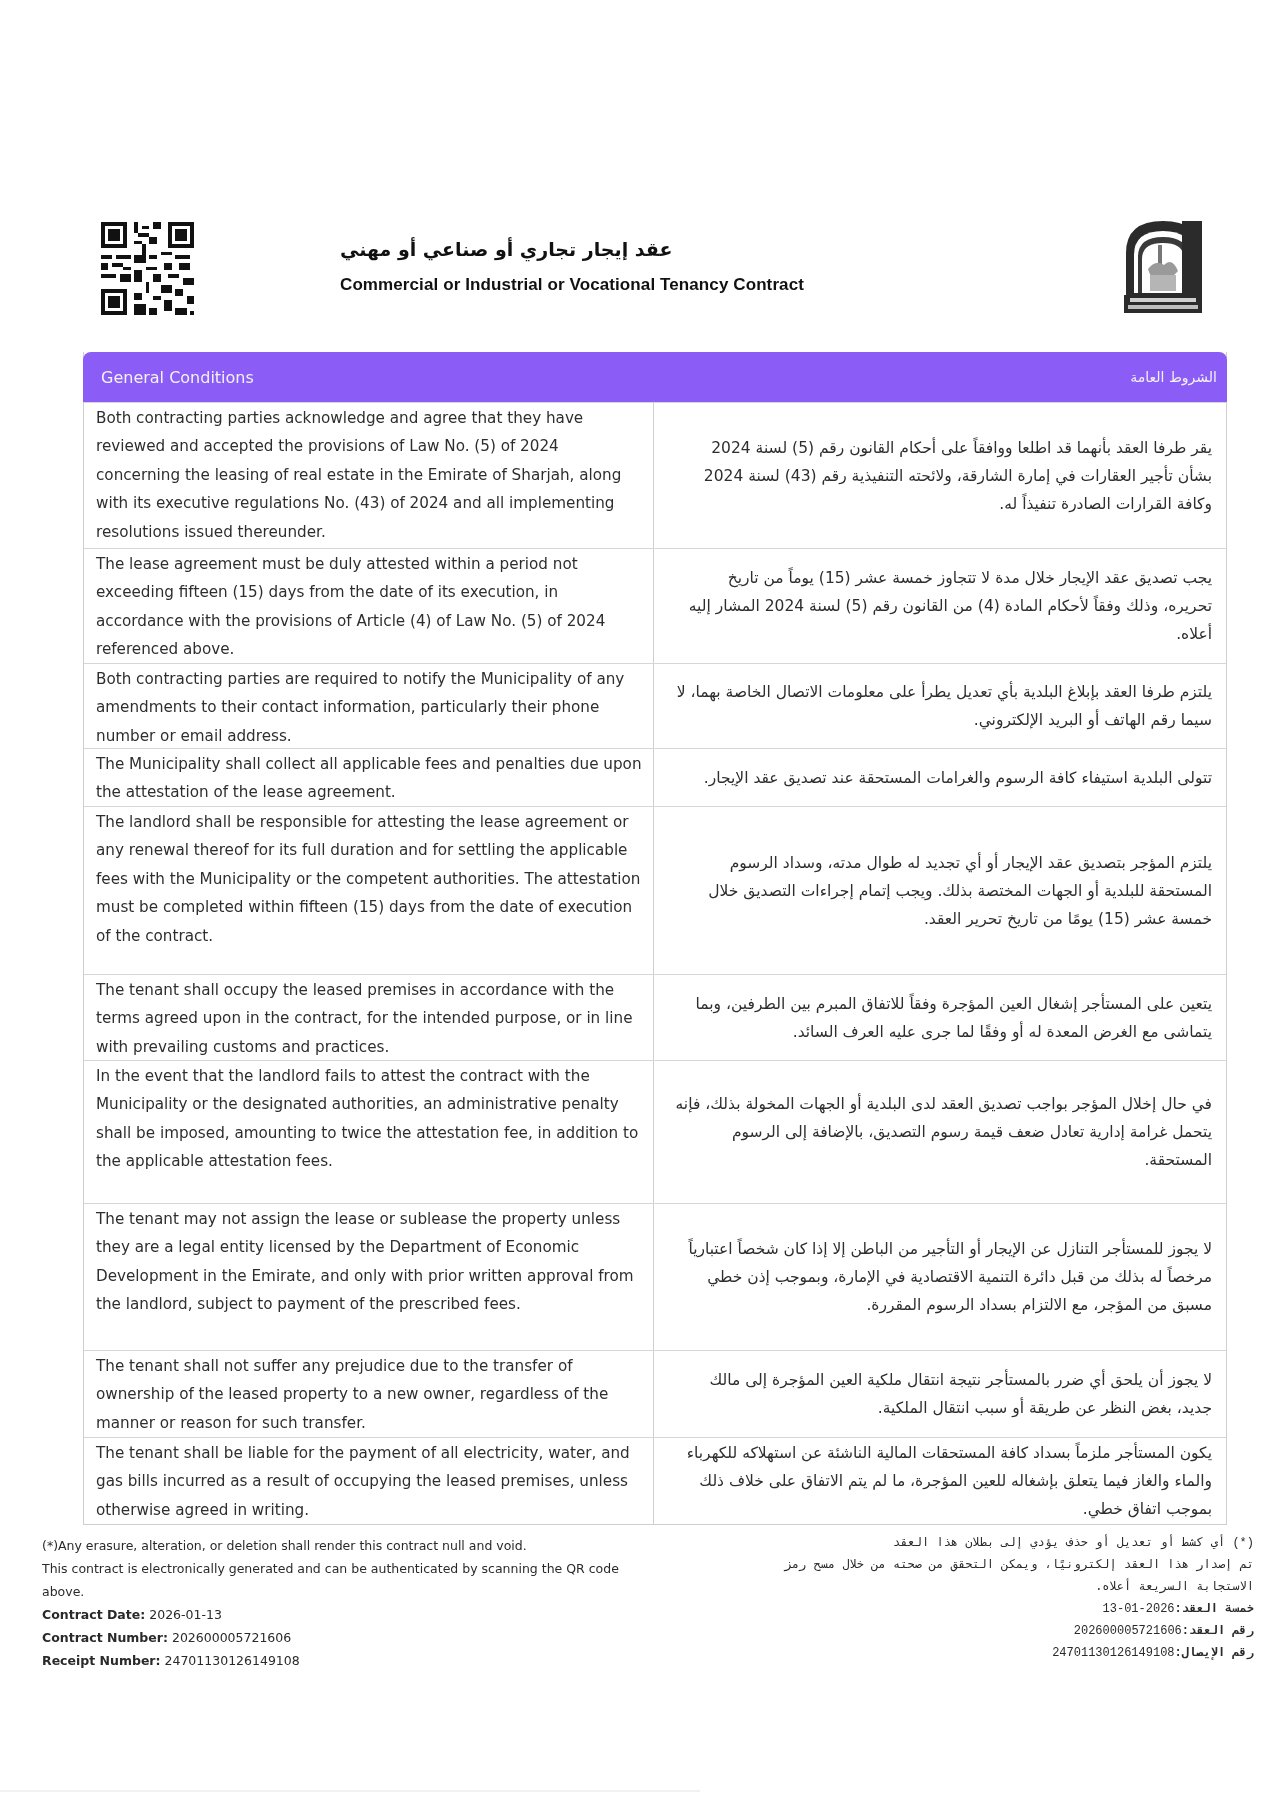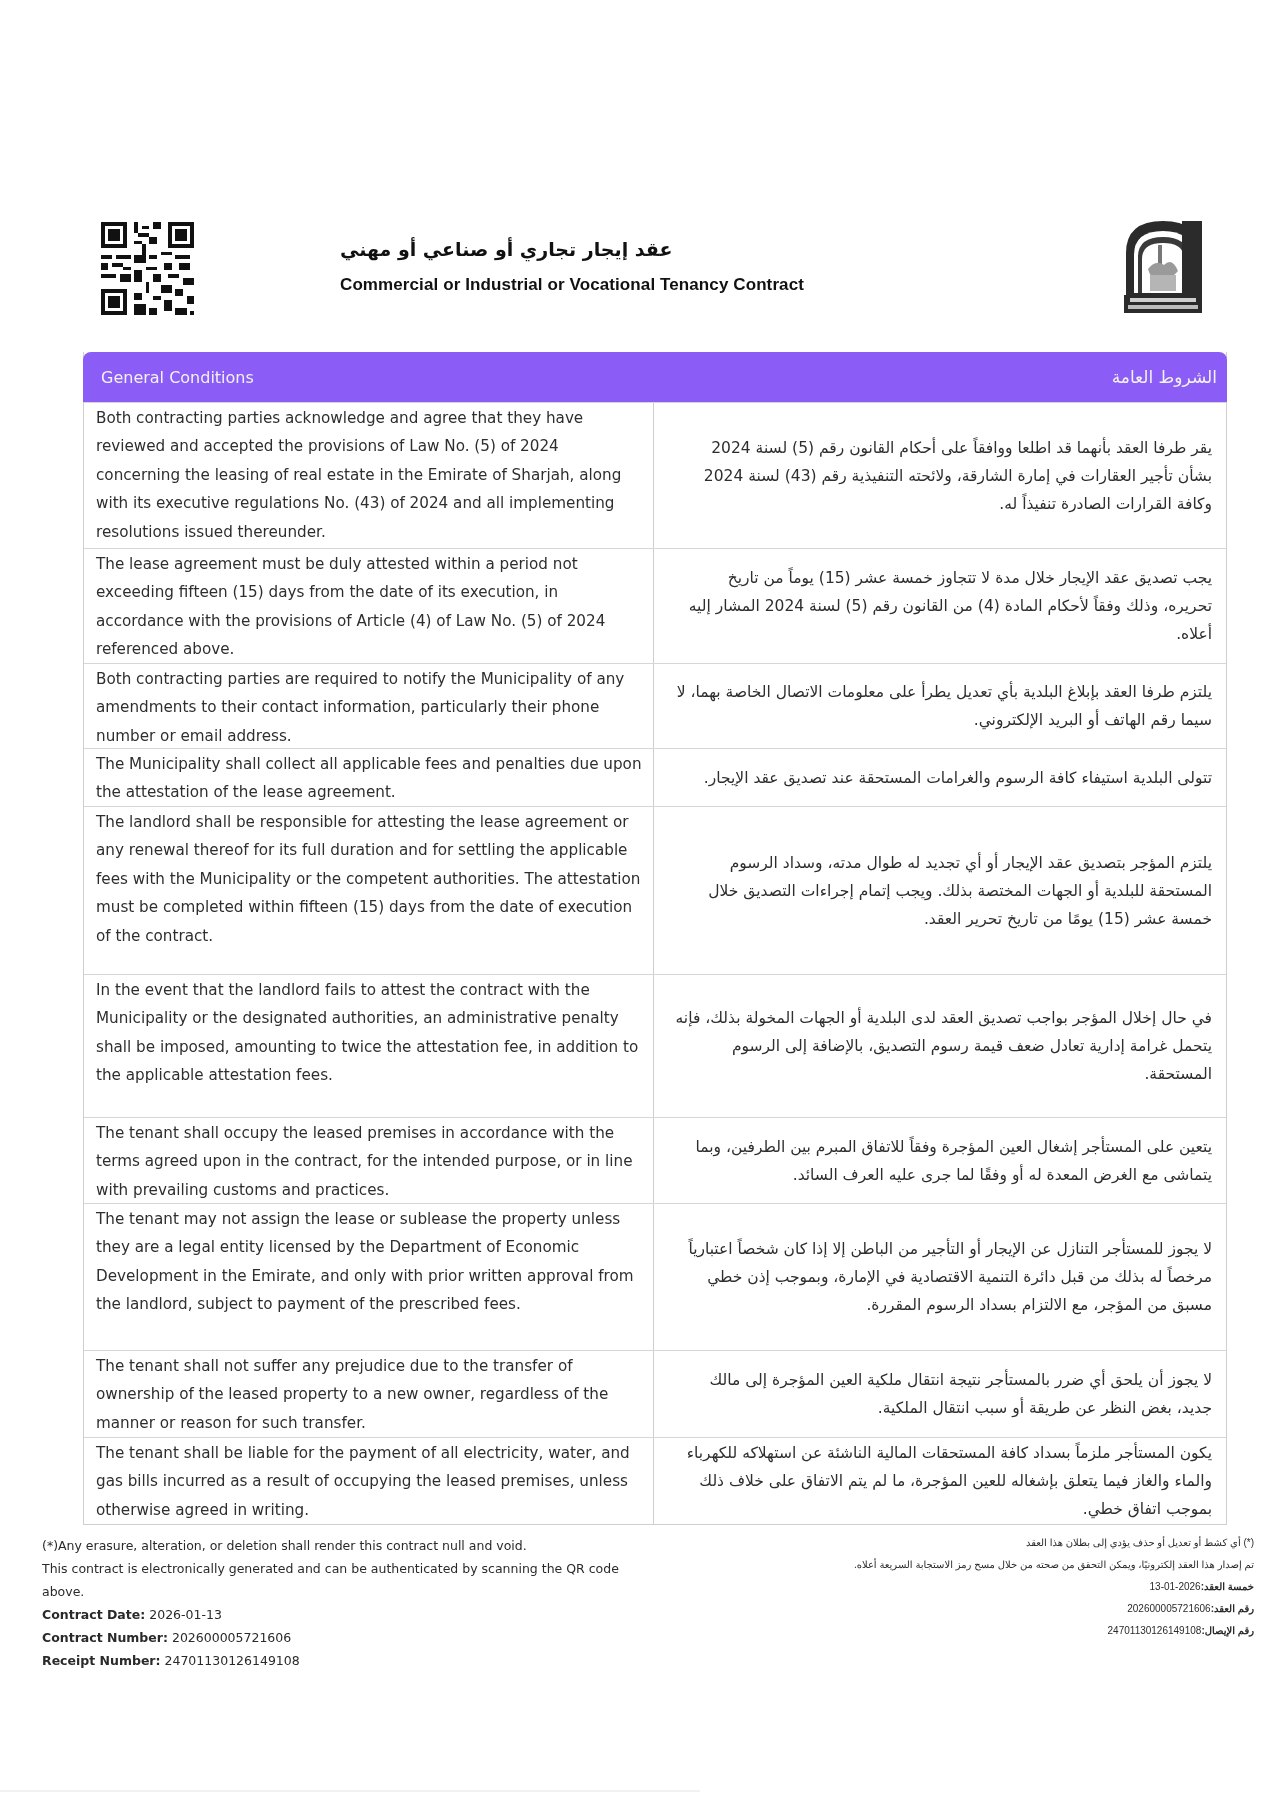"الشروط العامة" .thead .ar { font-size: 17px -> 14px }
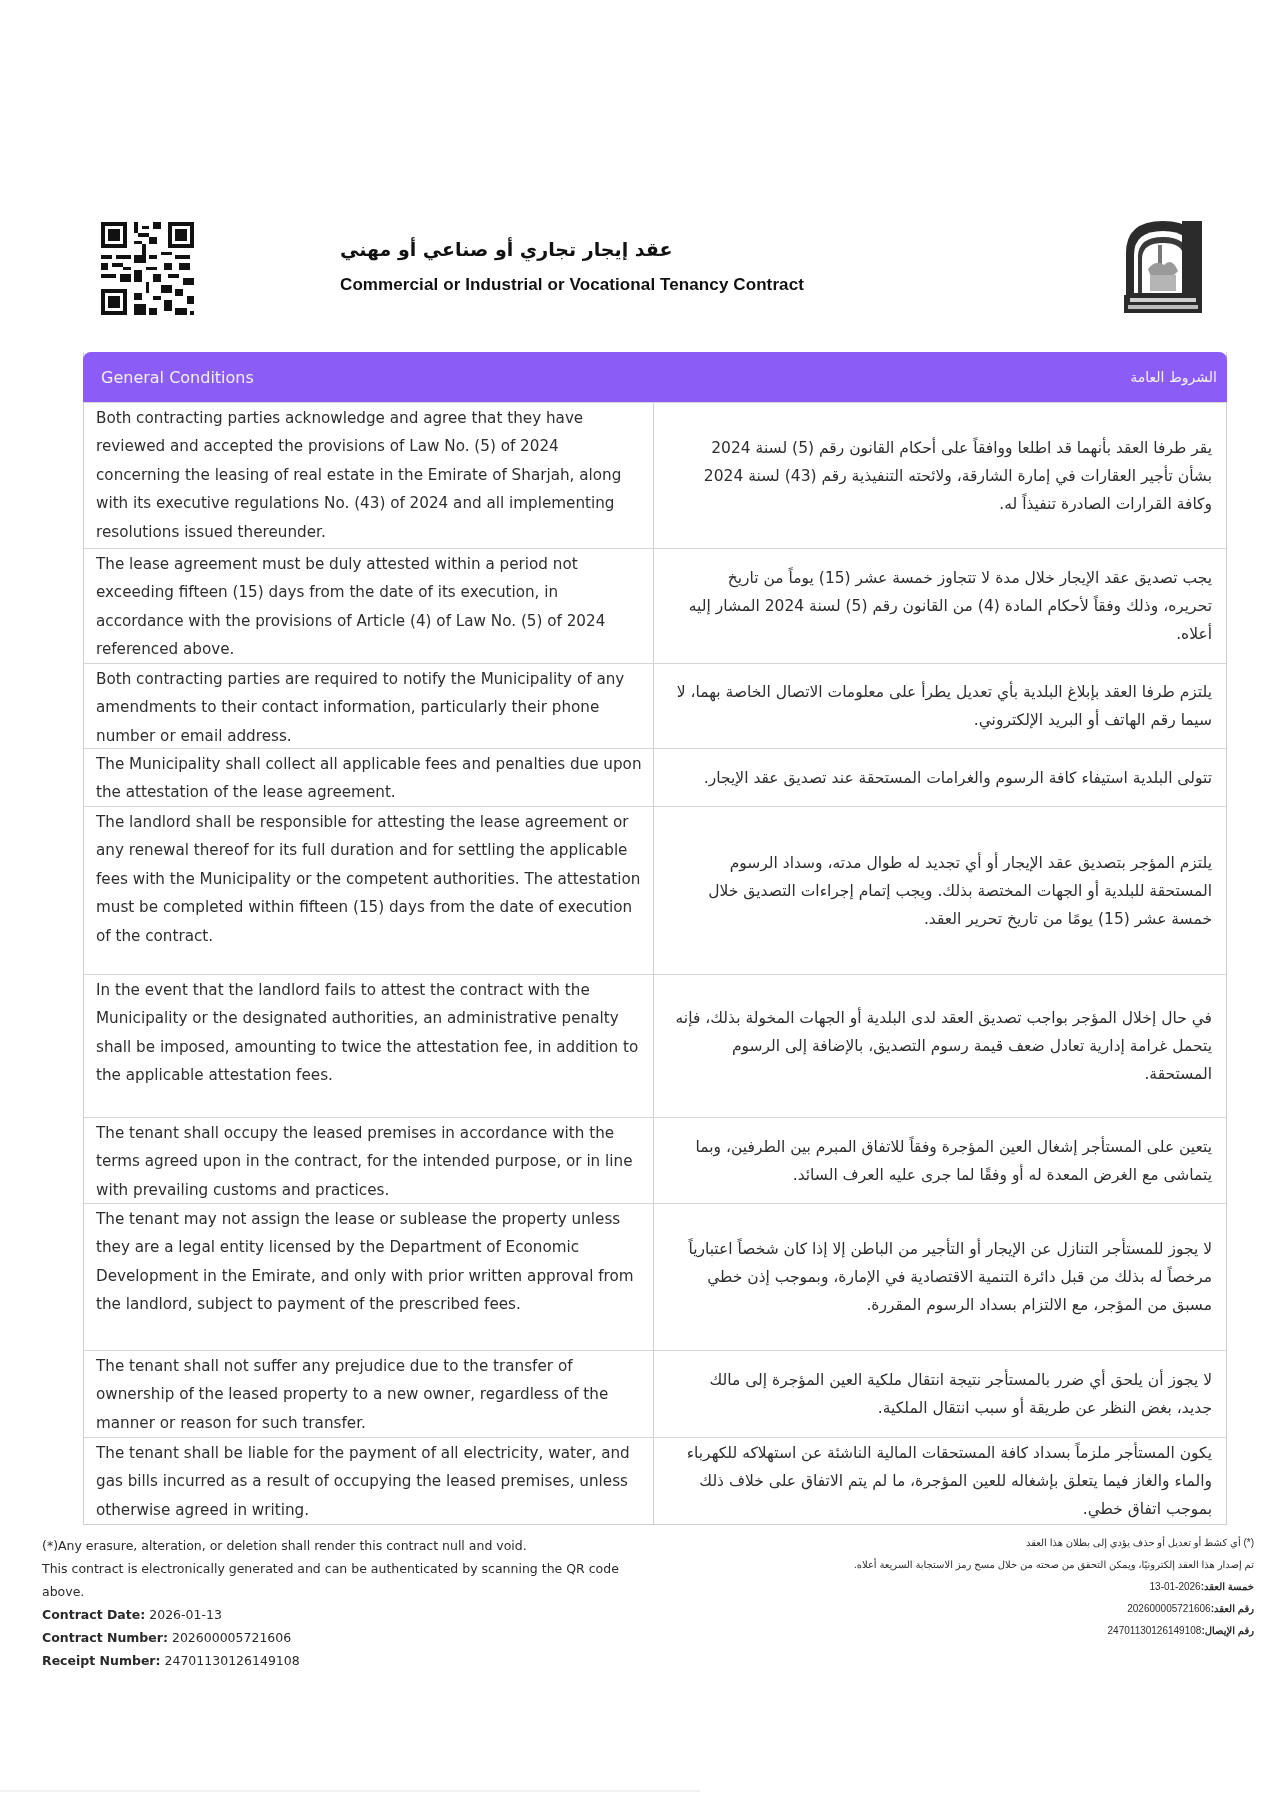"In the event that the" div.row { order: before "The tenant shall occupy the" -> after "The tenant shall occupy the" }
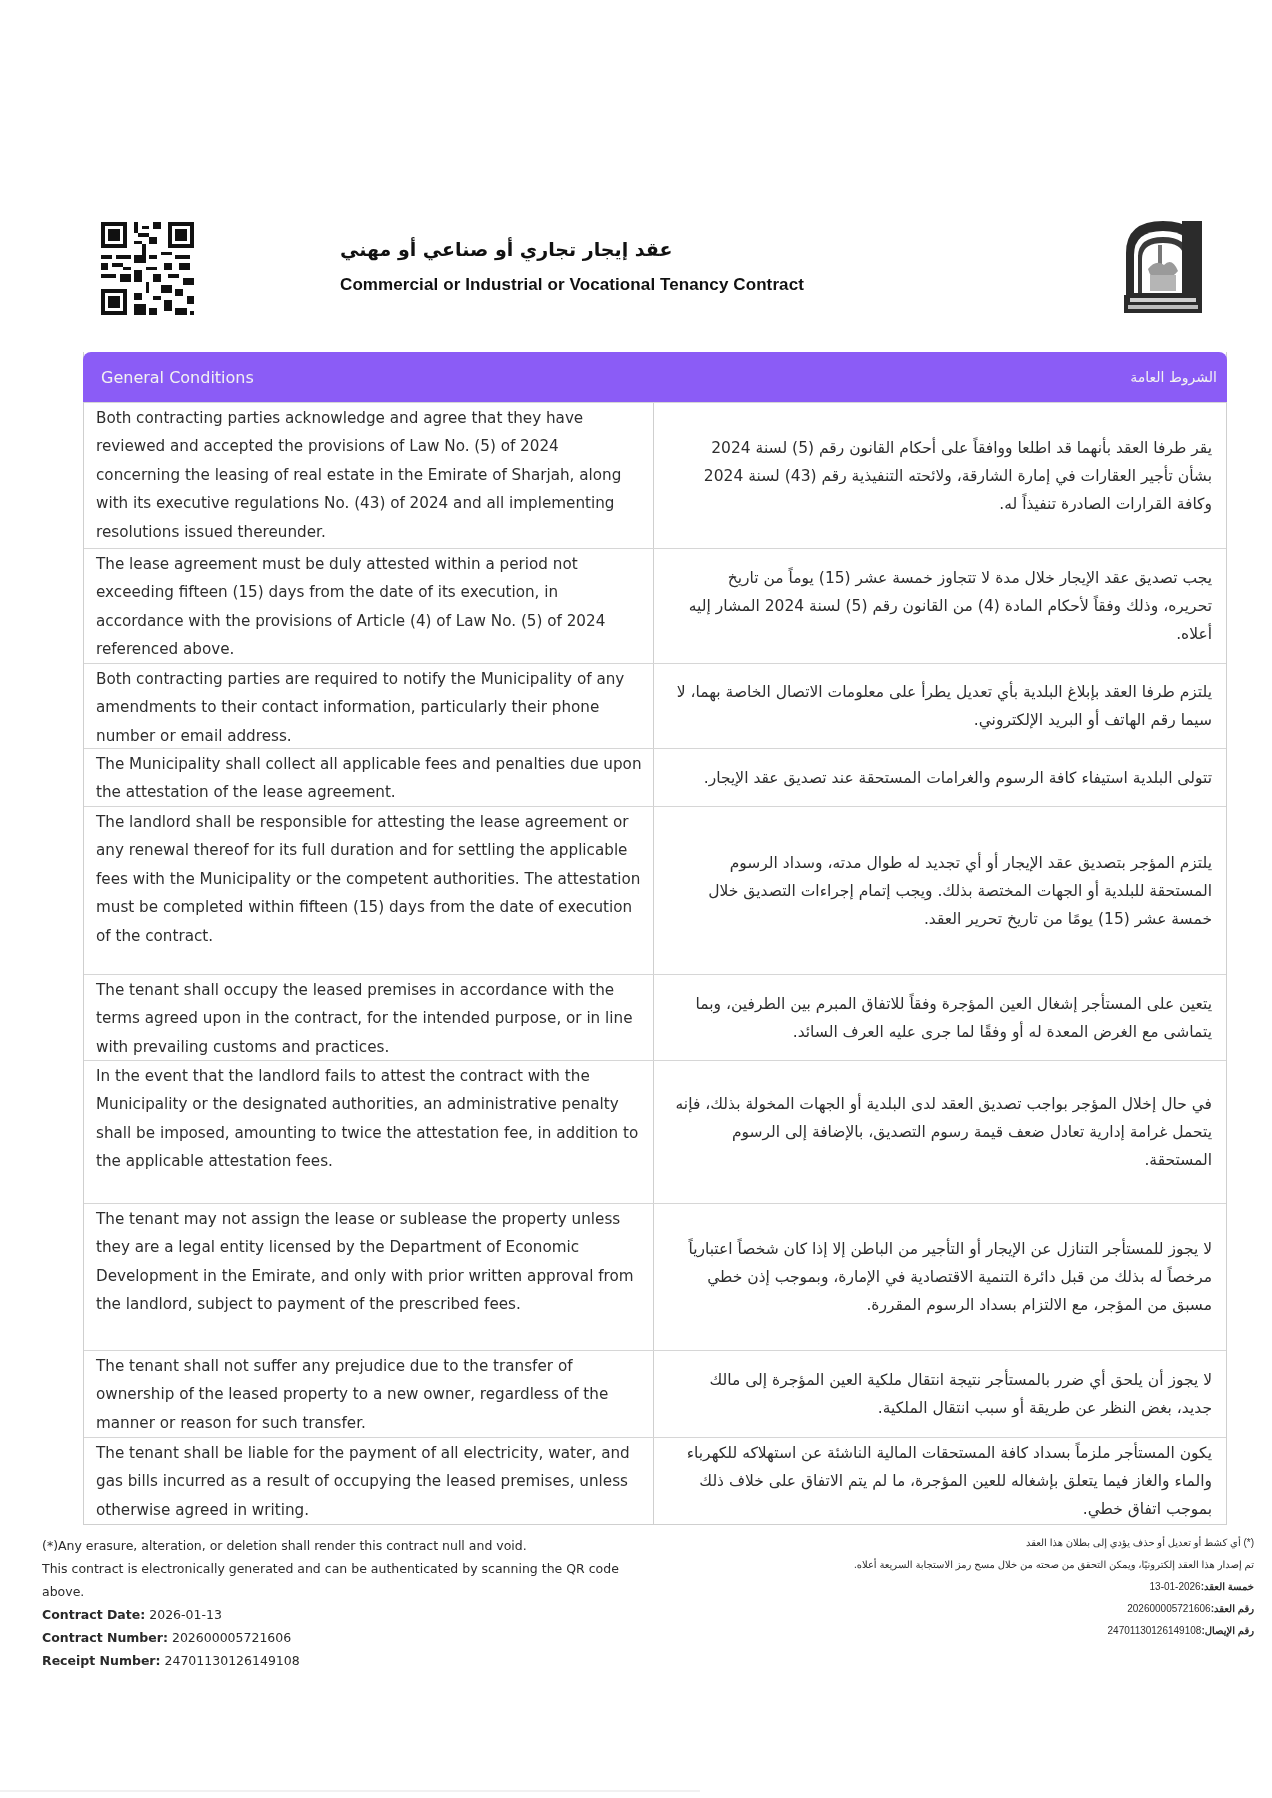"(*) أي كشط أو تعديل" .footer-ar { font-family: Liberation Sans, sans-serif -> Liberation Mono, monospace; font-size: 10px -> 12px }
